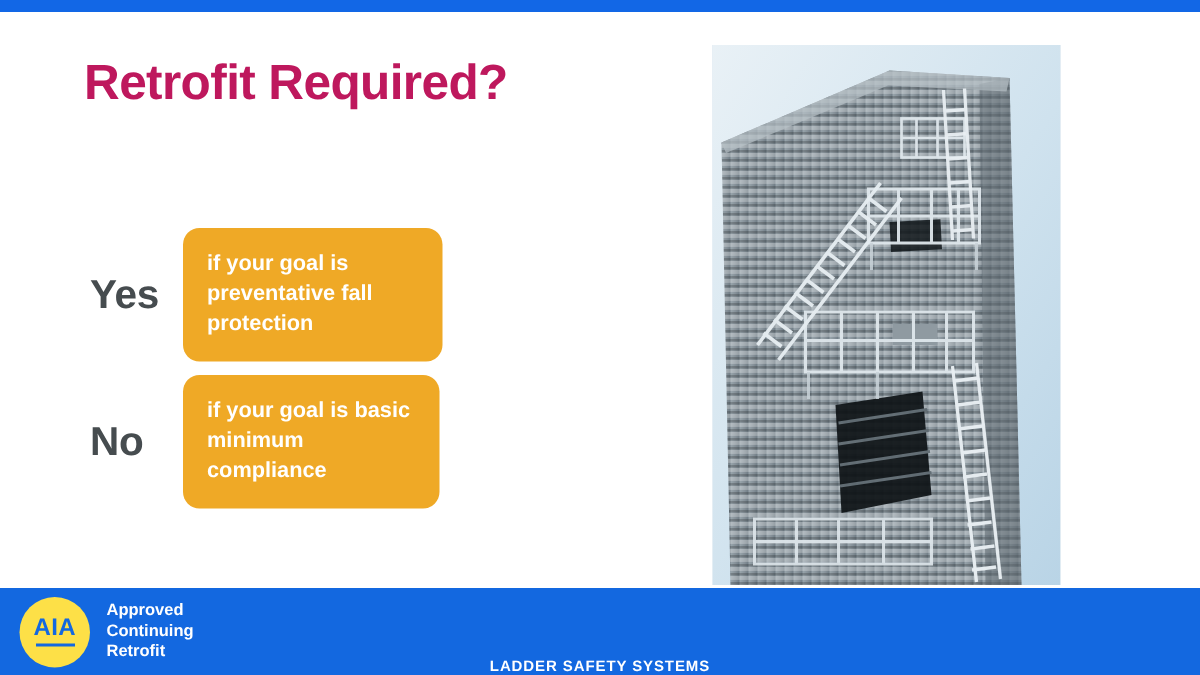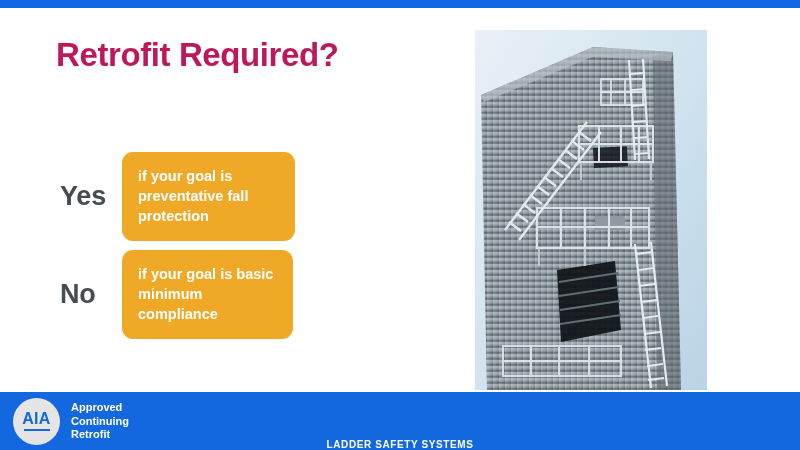"AIA" .aia-seal { background: #e5e5e5 -> #fde047 }
